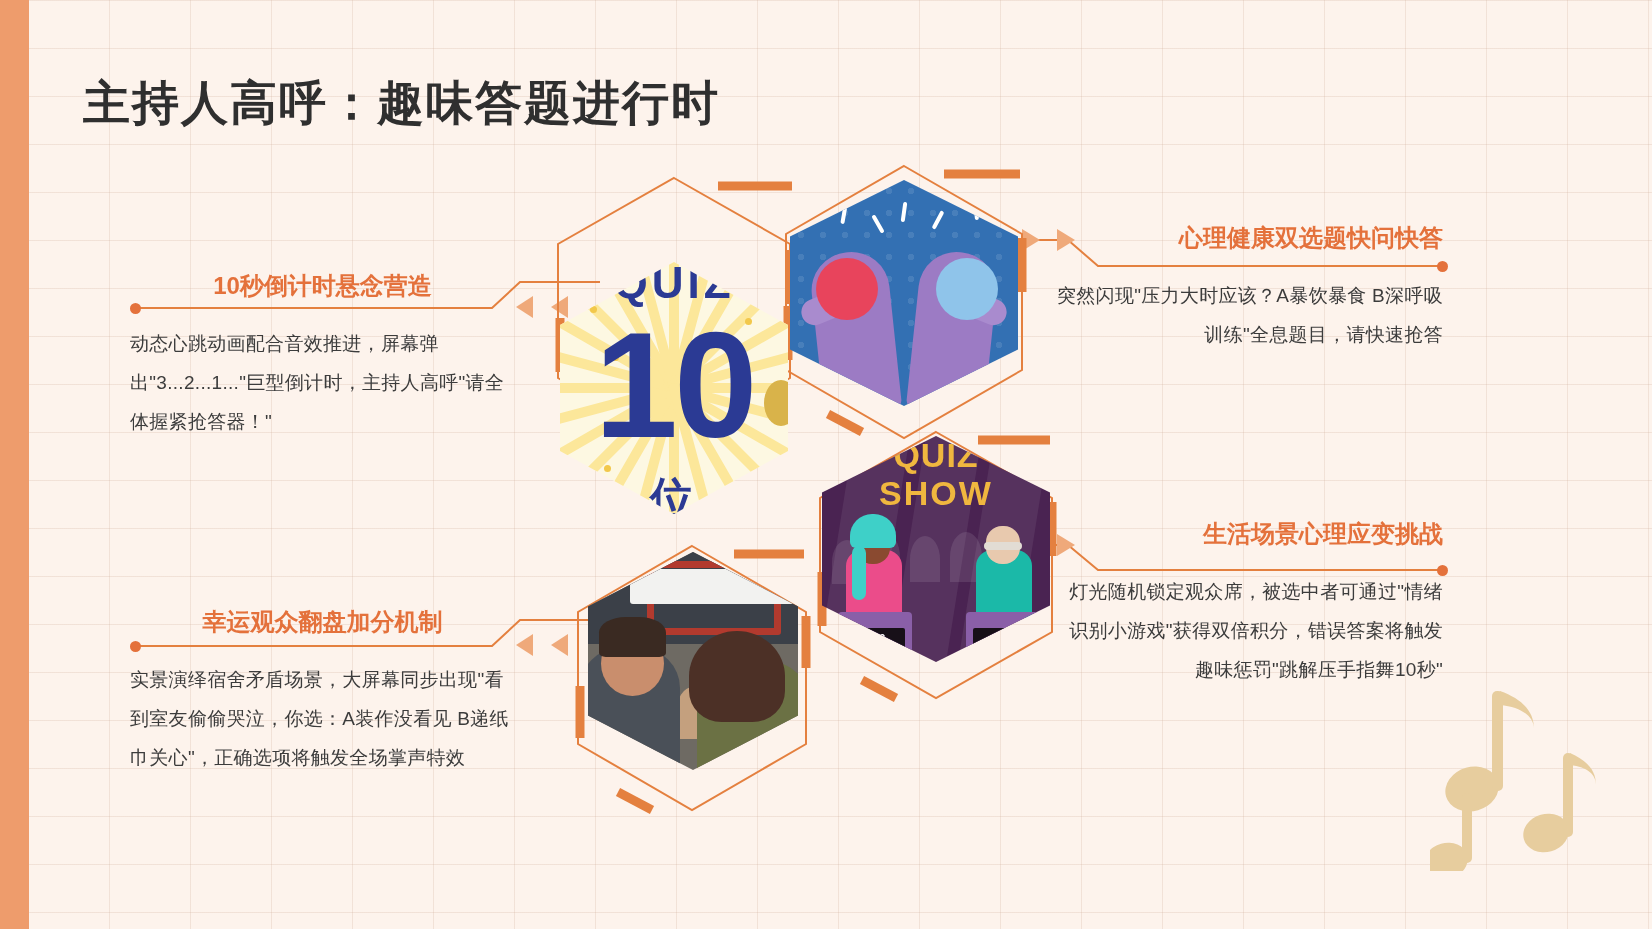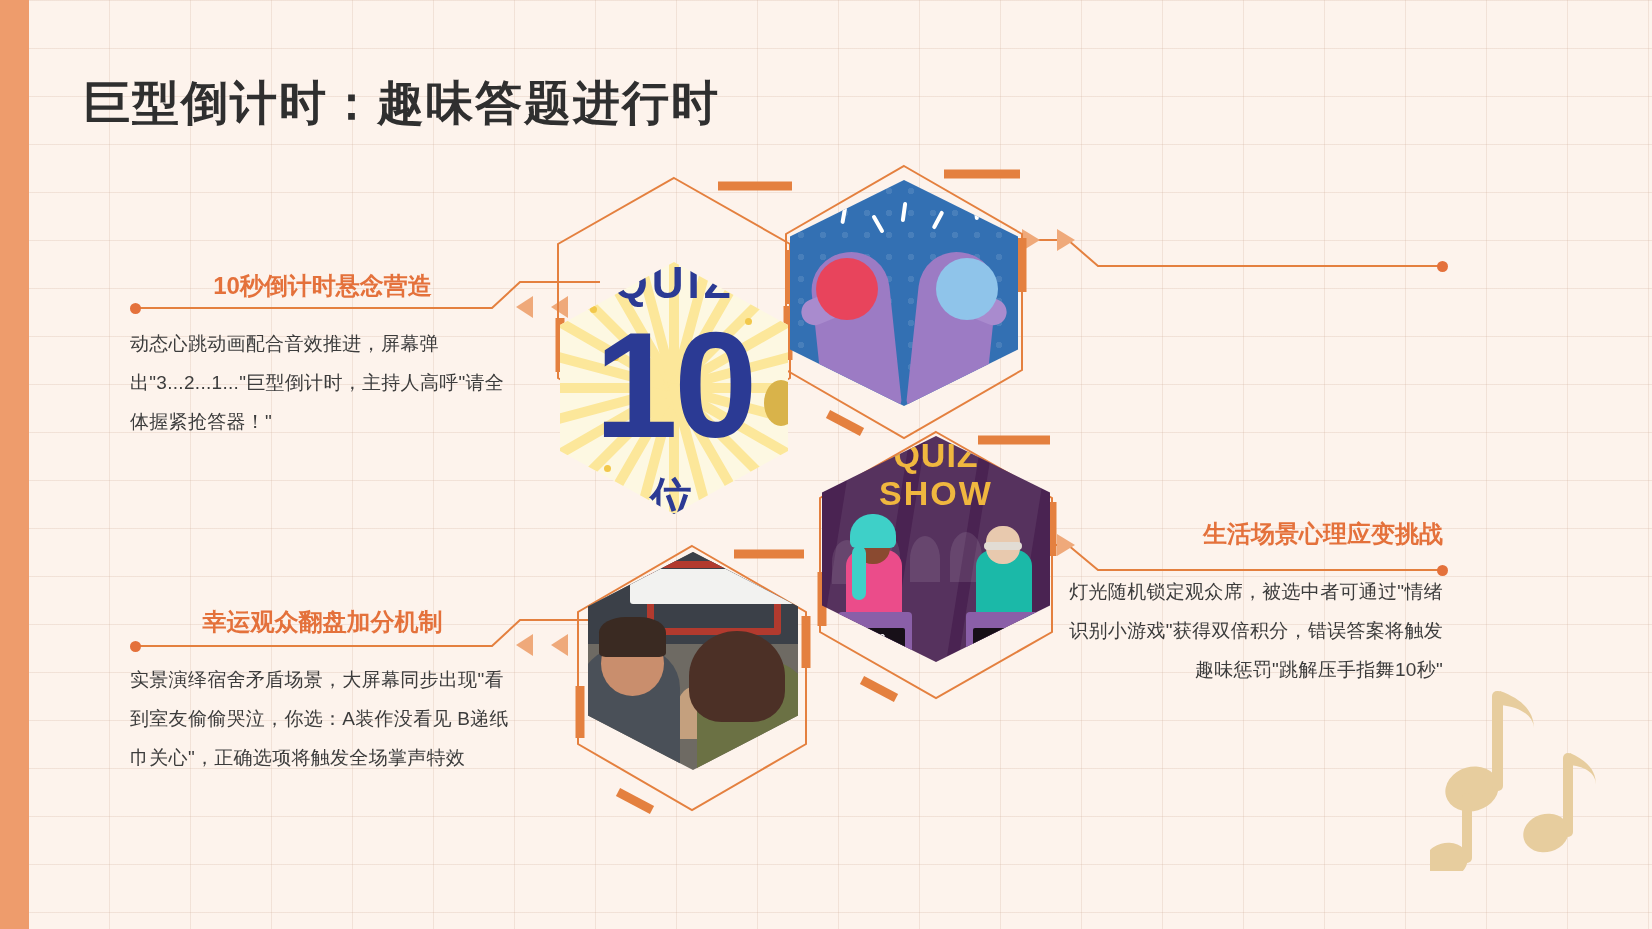"巨型倒计时：趣味答题进行时" div.title { text: 巨型倒计时 -> 主持人高呼 }
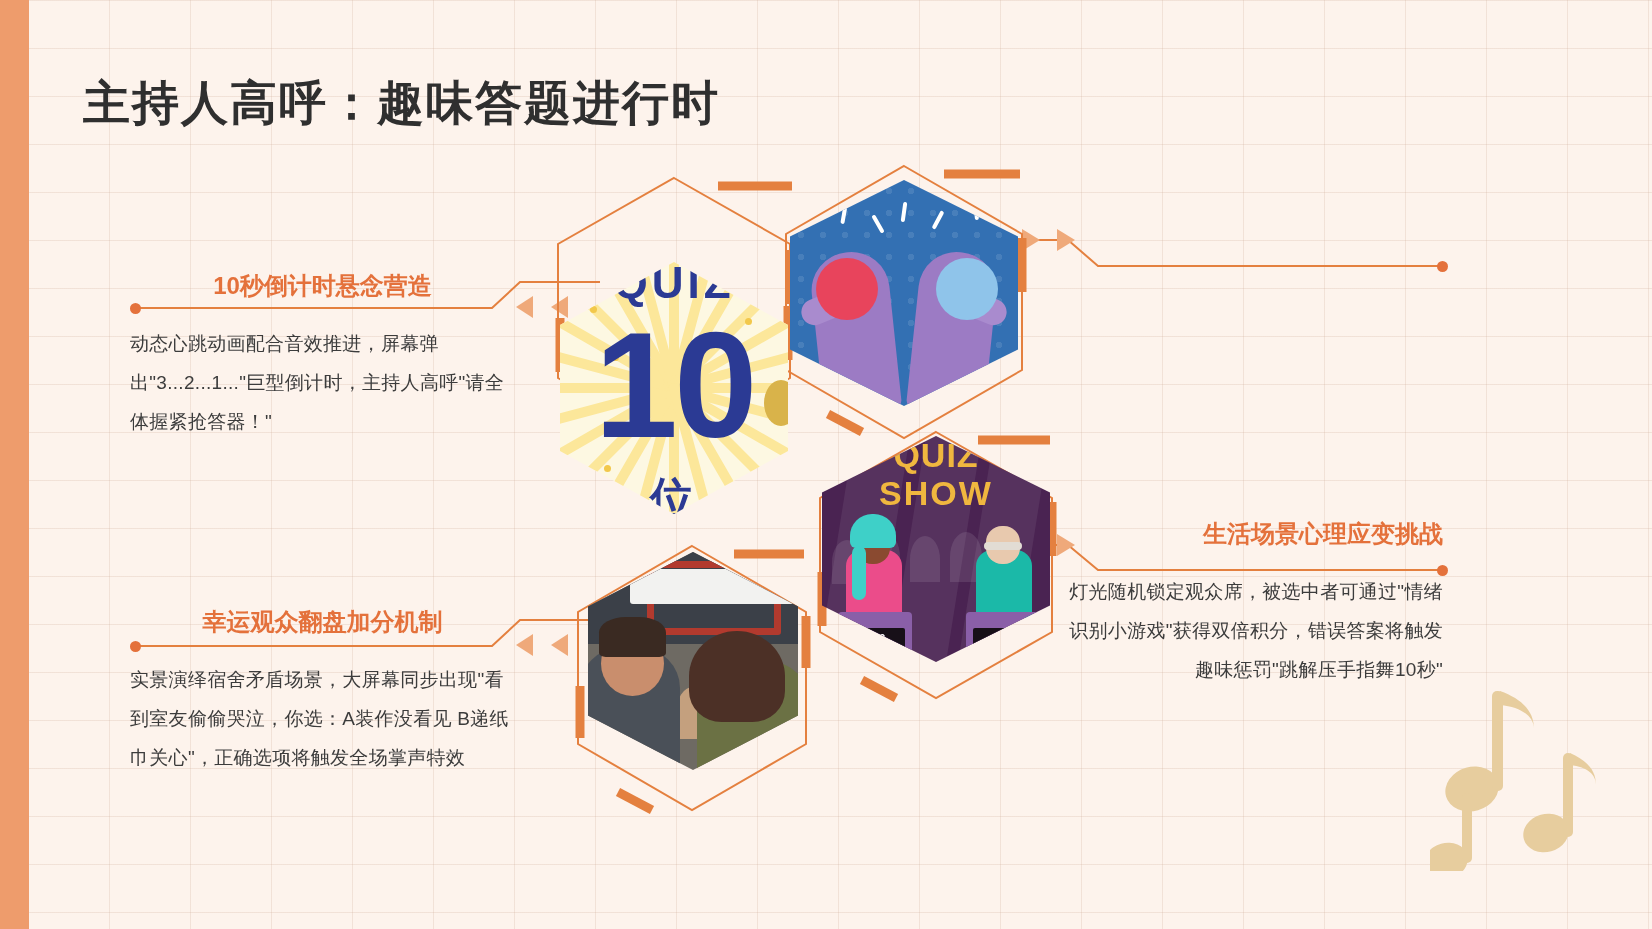"心理健康双选题快问快答" div.block { html: none -> <div> <div>心理健康双选题快问快答</div> <div>突然闪现"压力大时应该？A暴饮暴食 B深呼吸训练"全息题目，请快速抢答</div> </div> }
